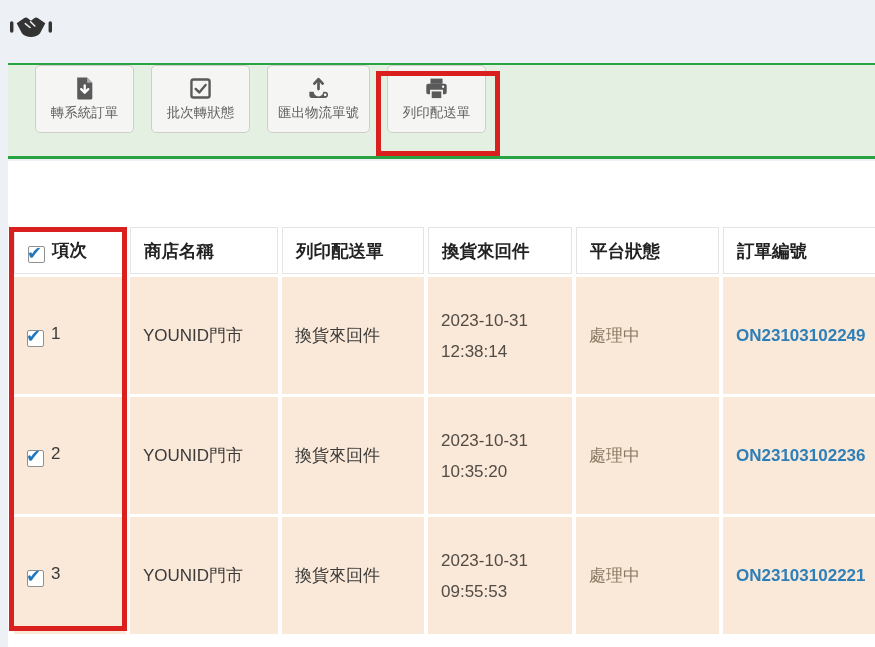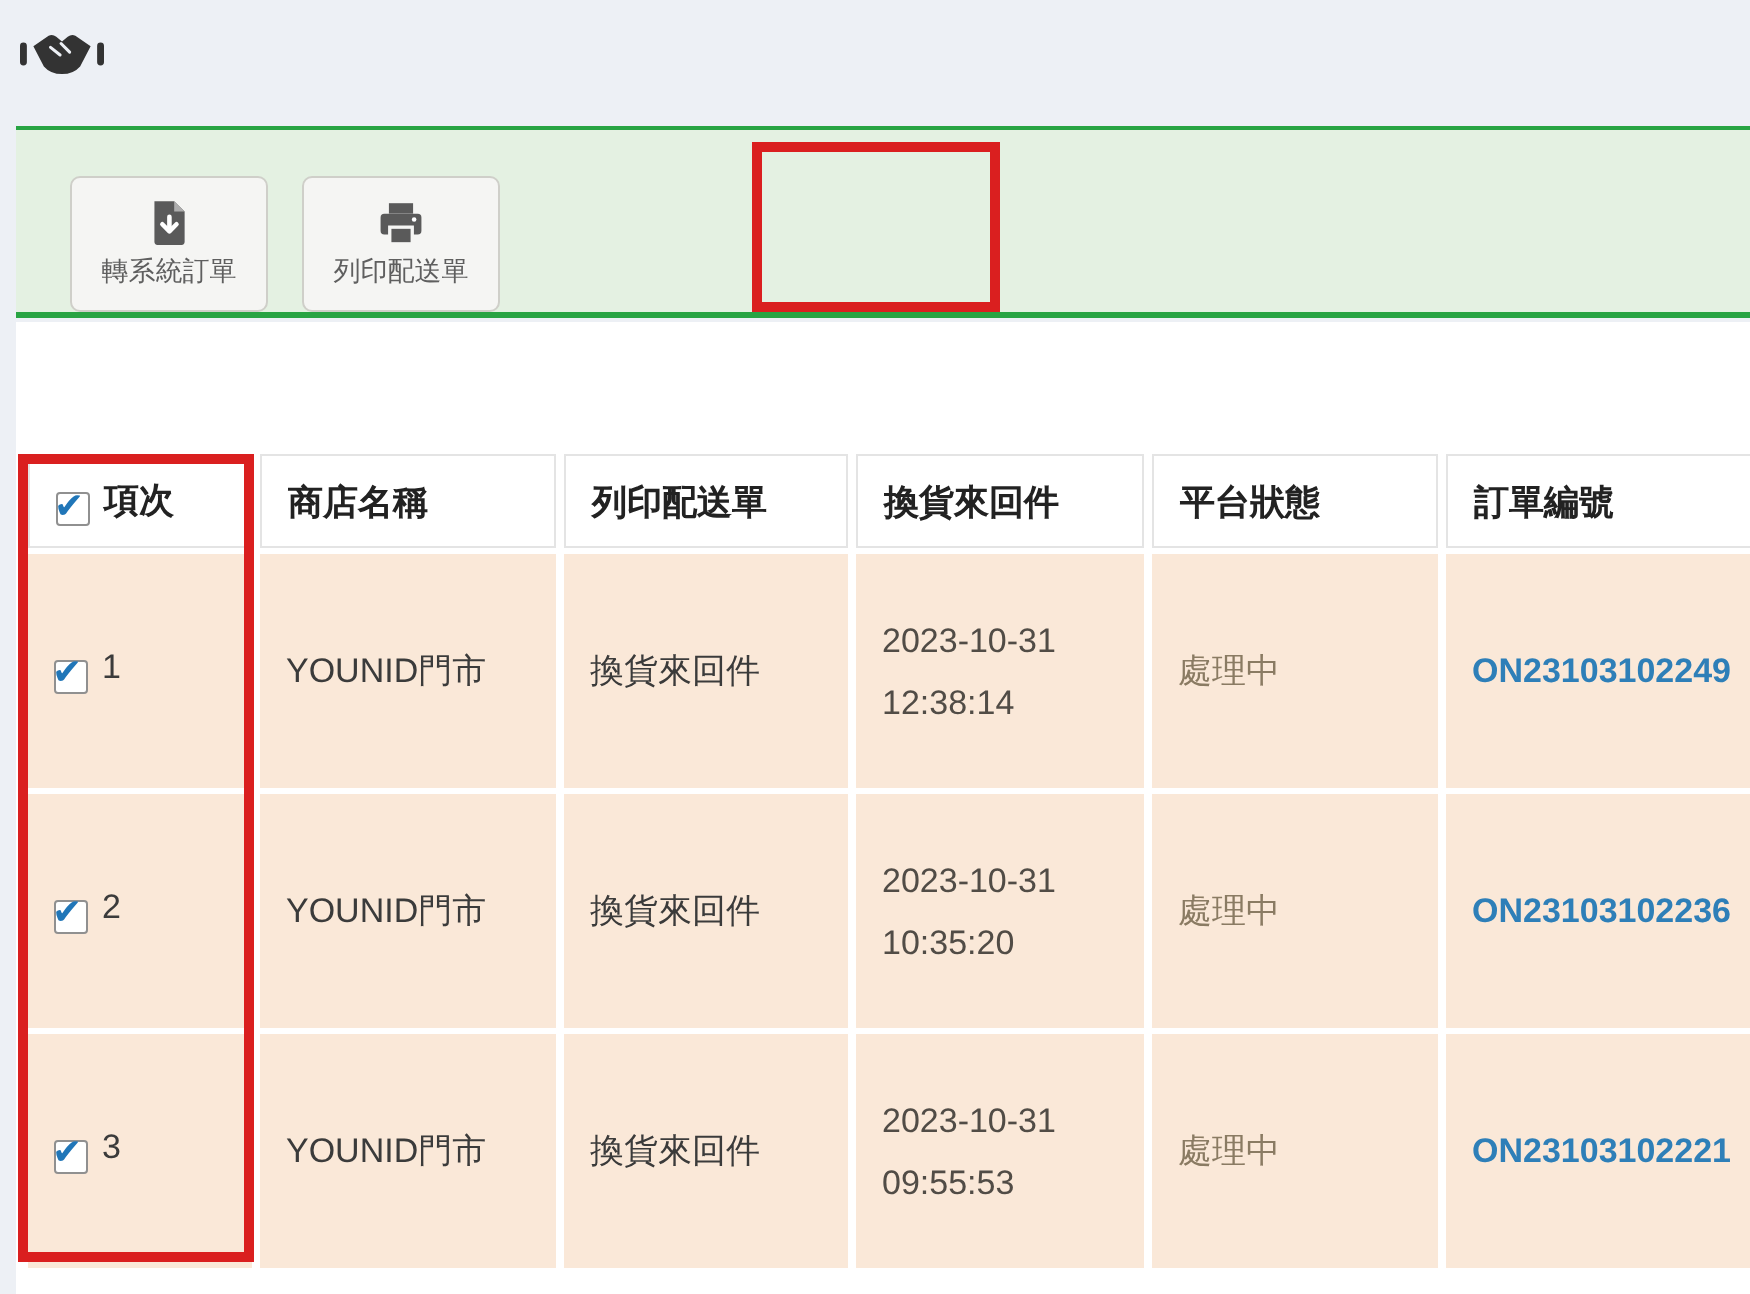"轉系統訂單" .toolbar { align-items: flex-end -> flex-start }
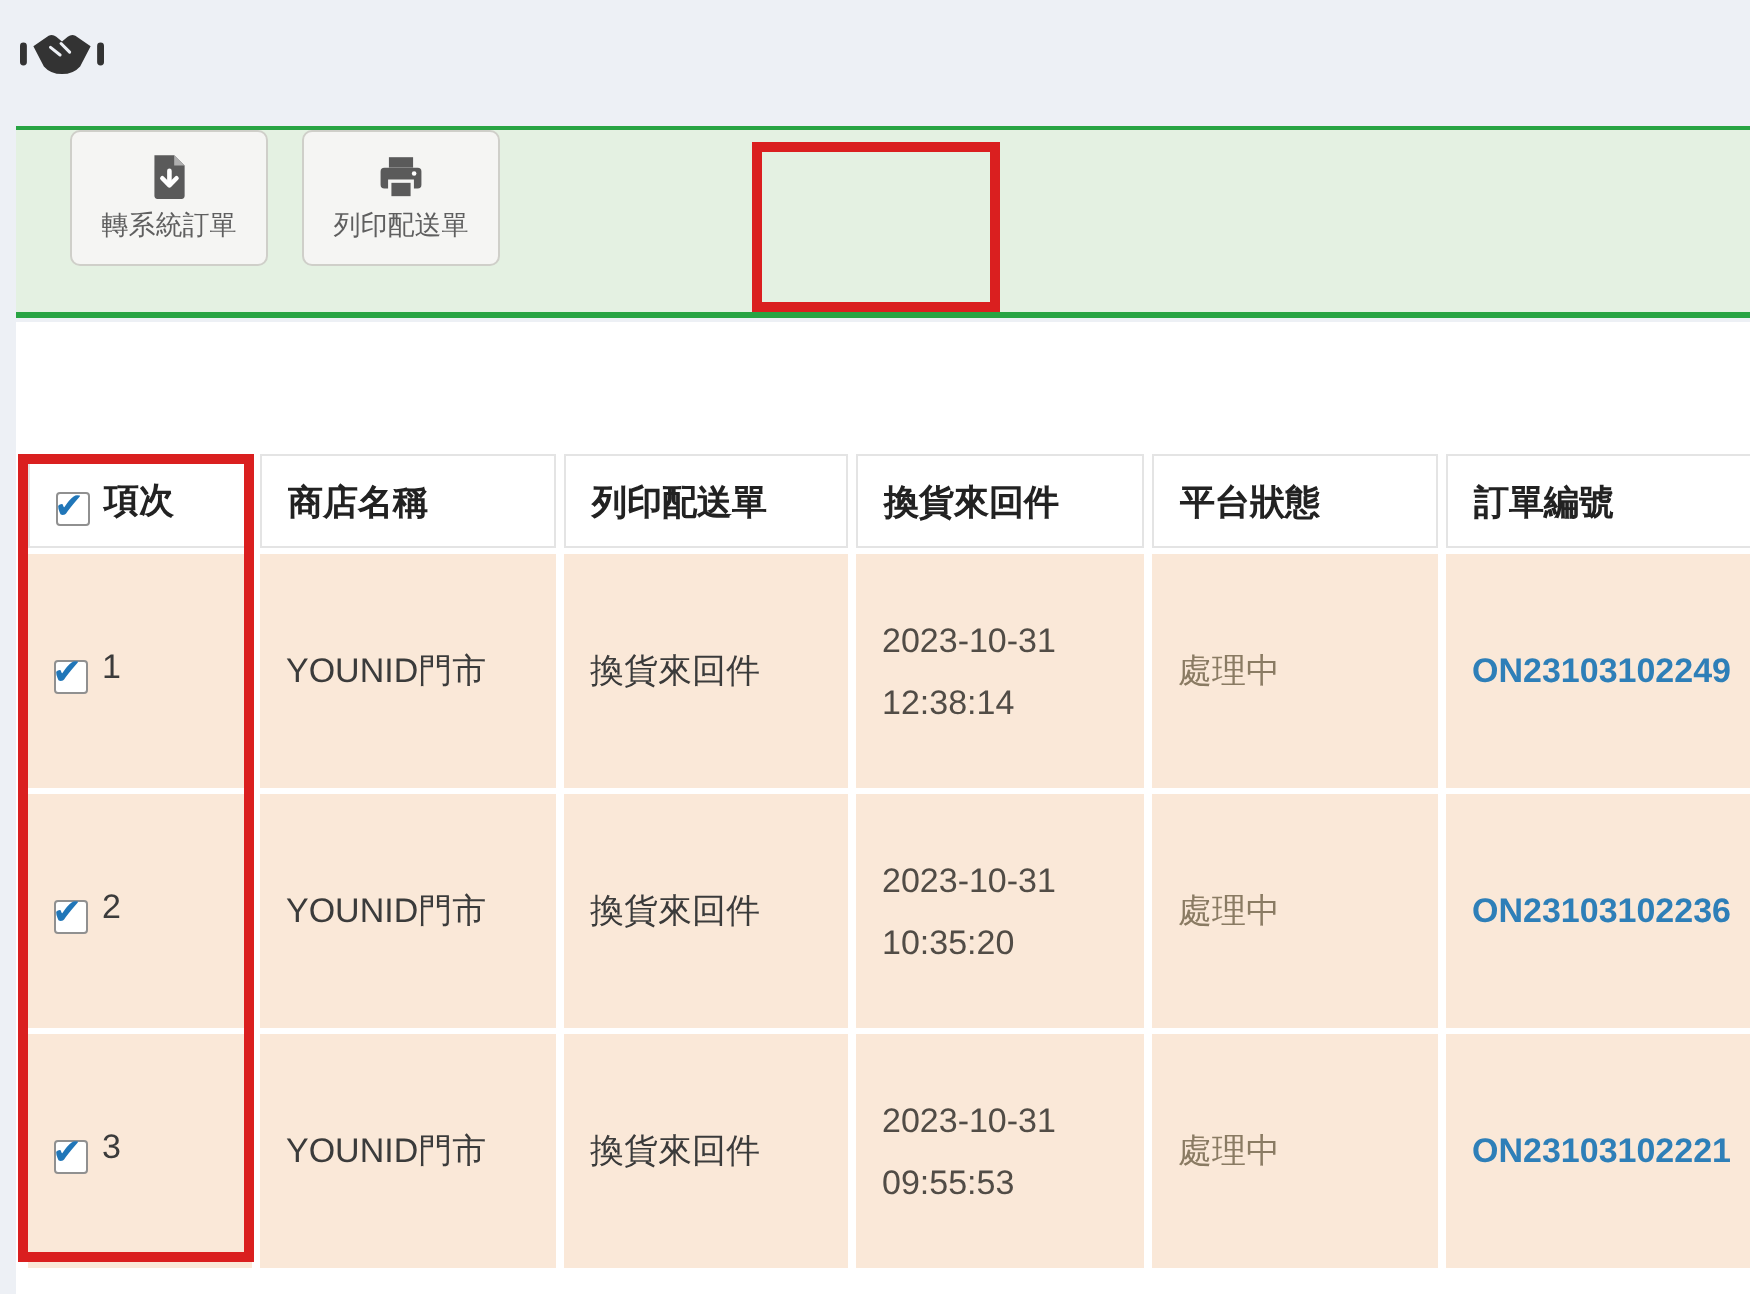"批次轉狀態" button.tb-btn { html: none -> <button> <svg> <use></use> </svg> <span>批次轉狀態</span> </button> }
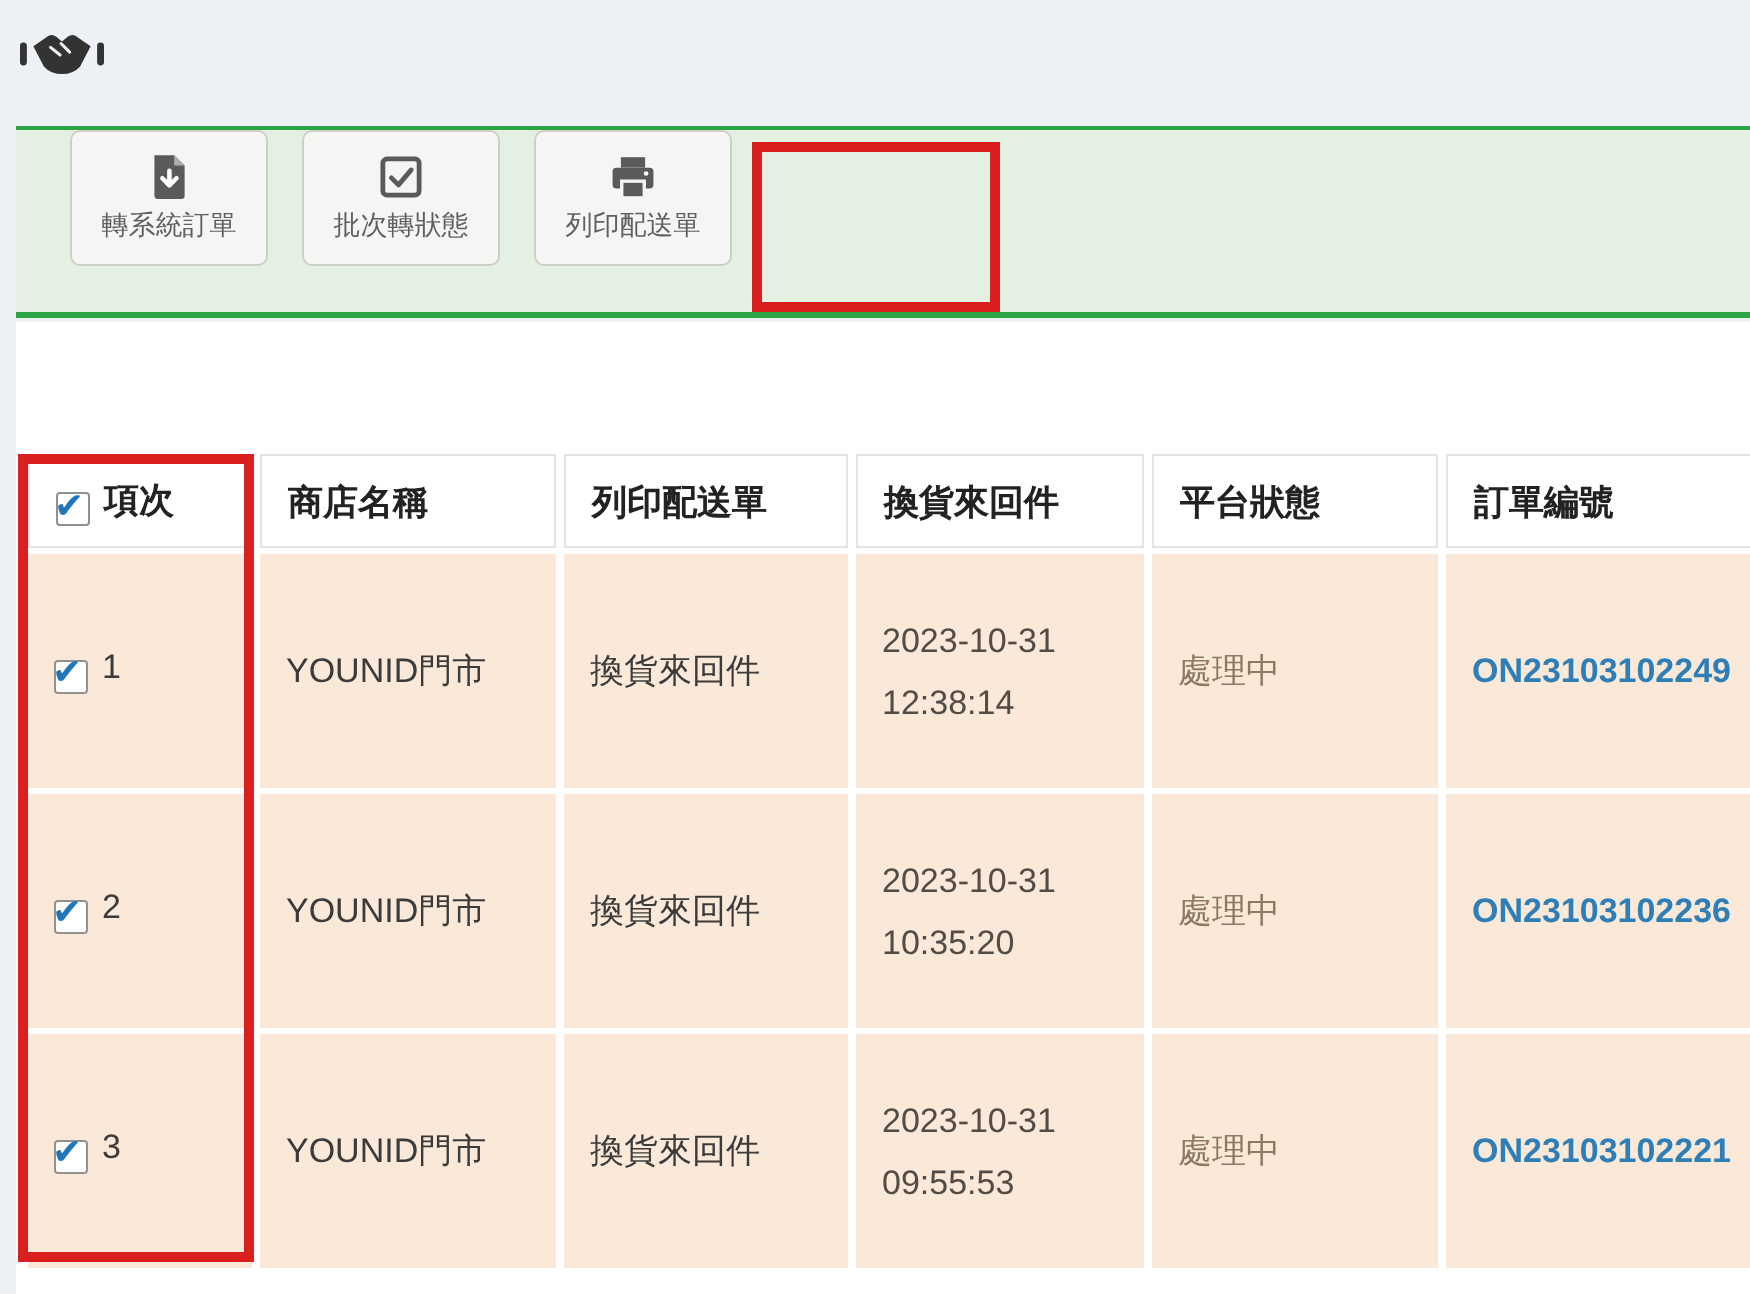"匯出物流單號" button.tb-btn { html: none -> <button> <svg> <use></use> </svg> <span>匯出物流單號</span> </button> }
